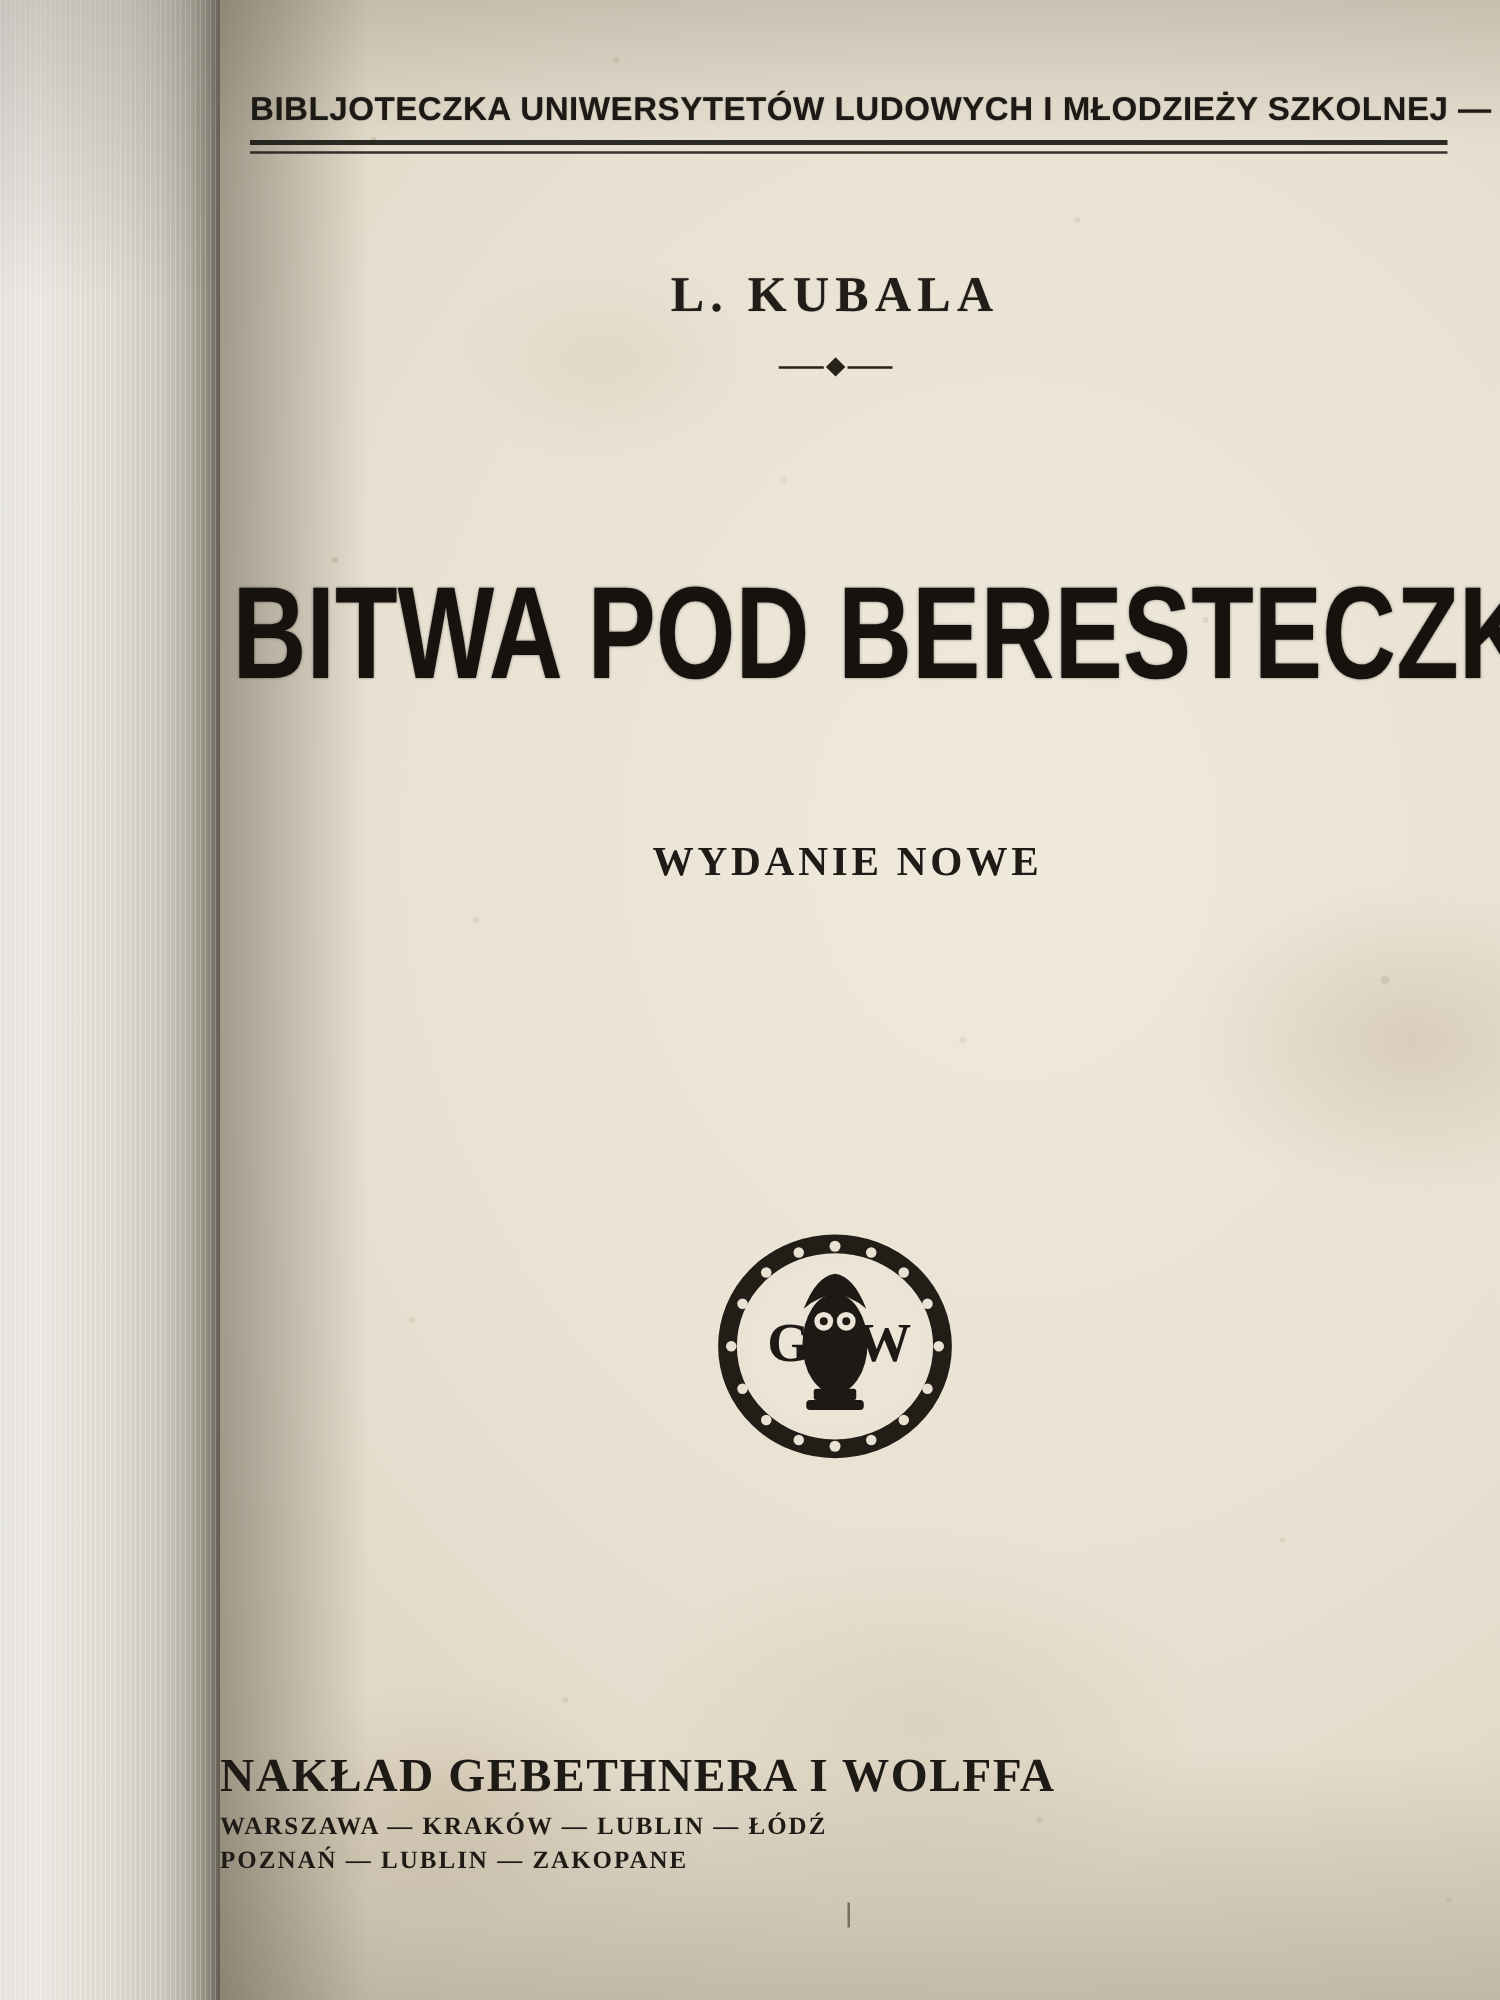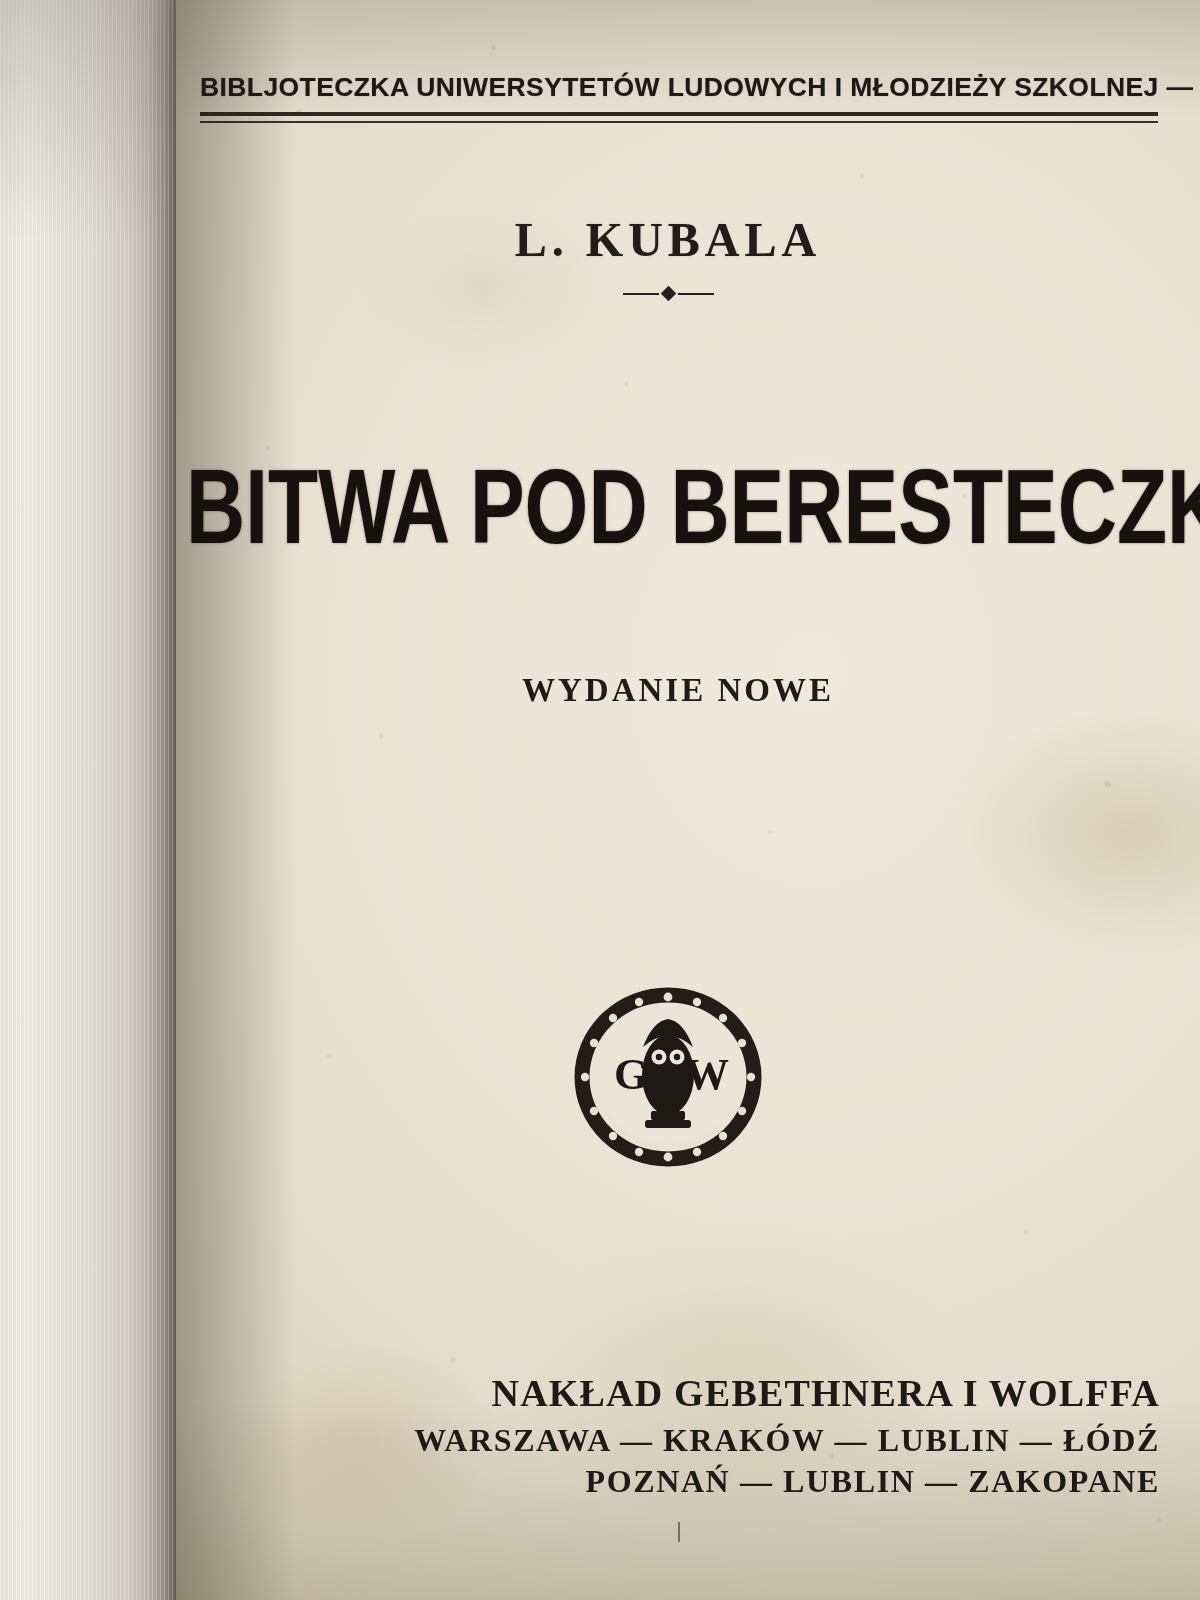"L. KUBALA" .author { font-size: 48px -> 40px }
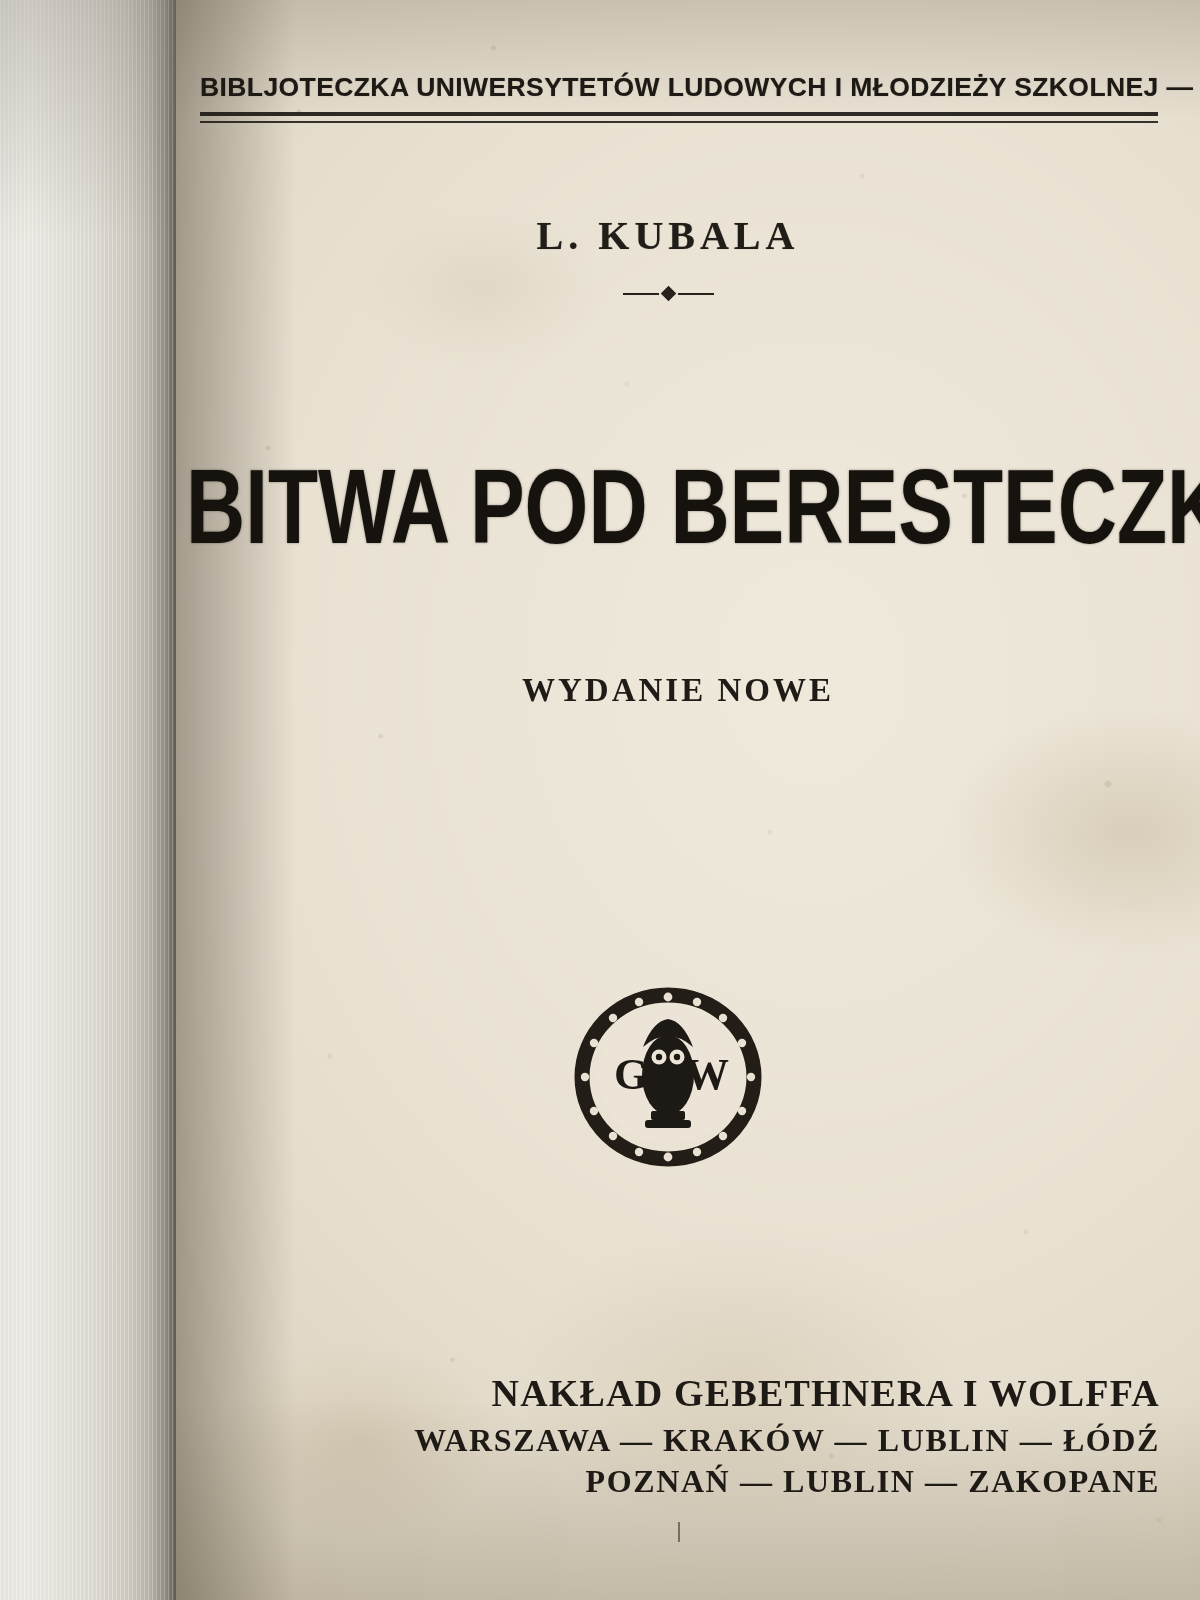"NAKŁAD GEBETHNERA I WOLFFA" .imprint { text-align: right -> left }
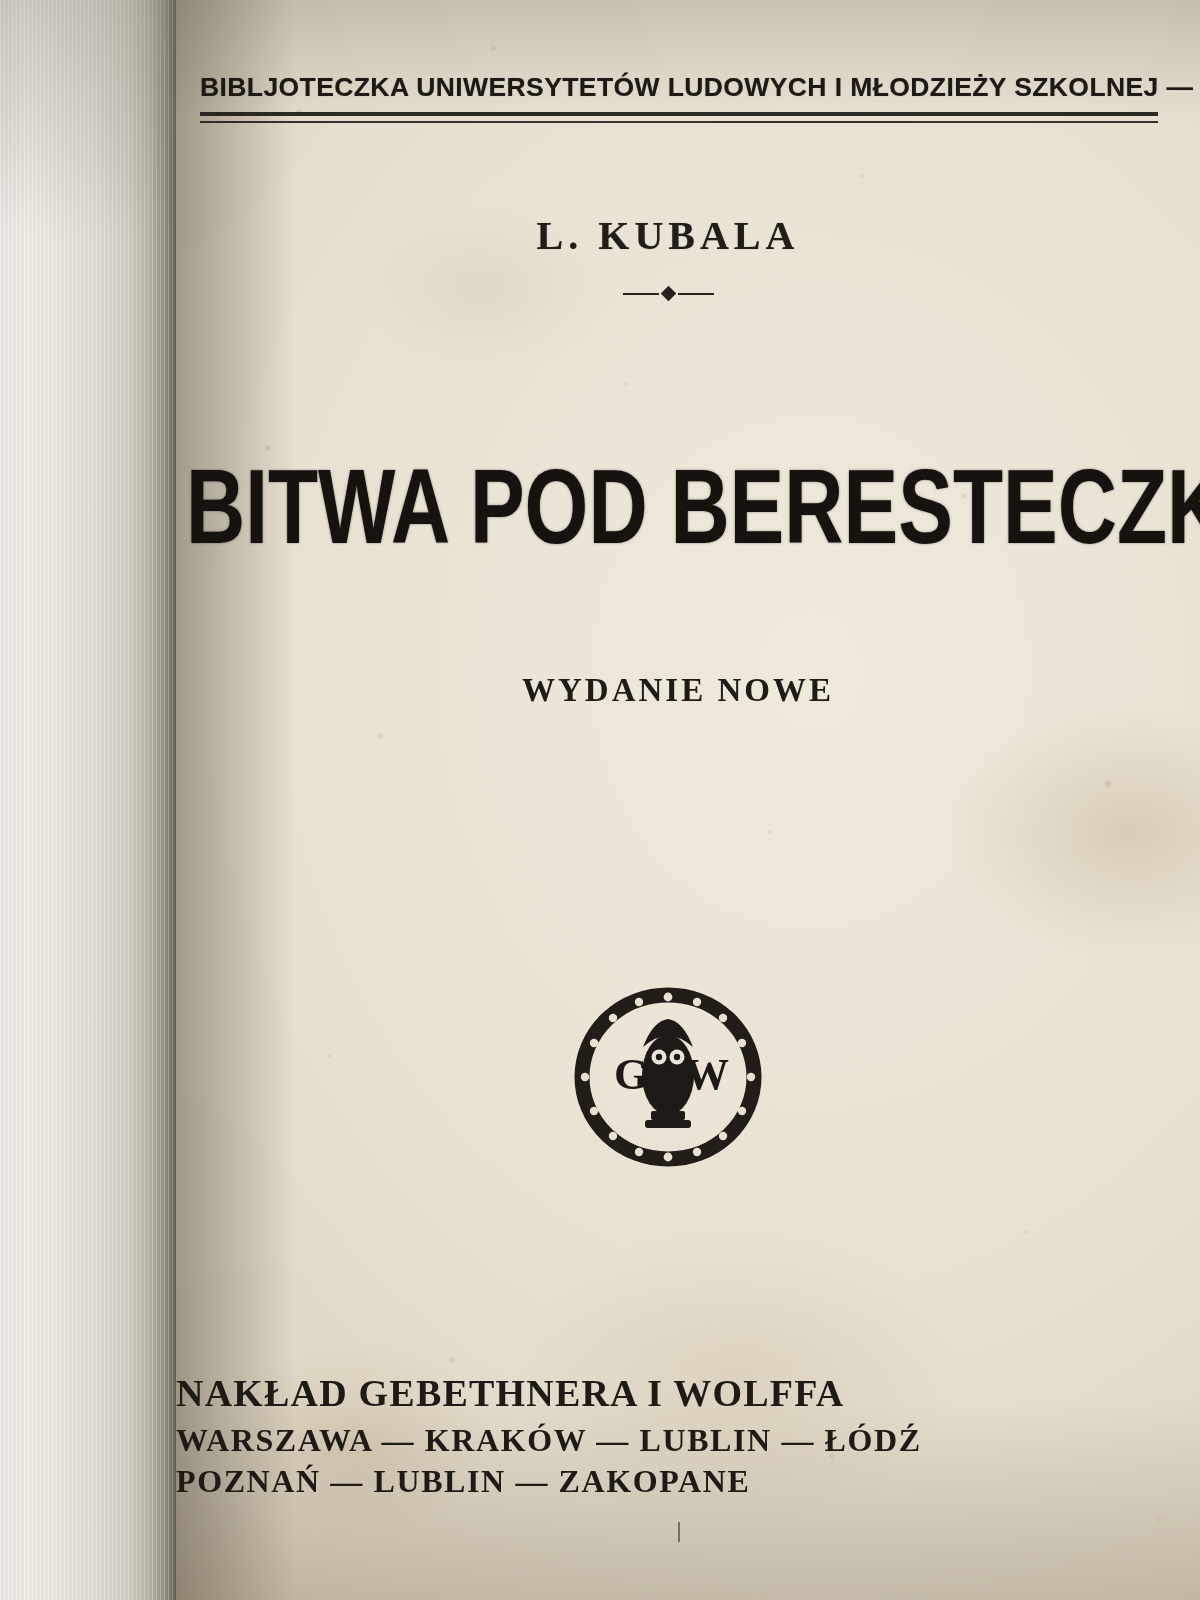"WARSZAWA — KRAKÓW — LUBLIN" .imprint .line2, .imprint .line3 { font-size: 32px -> 20px }
